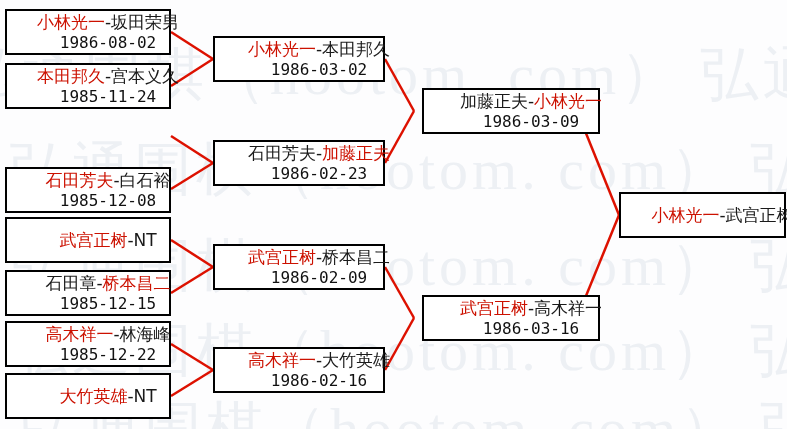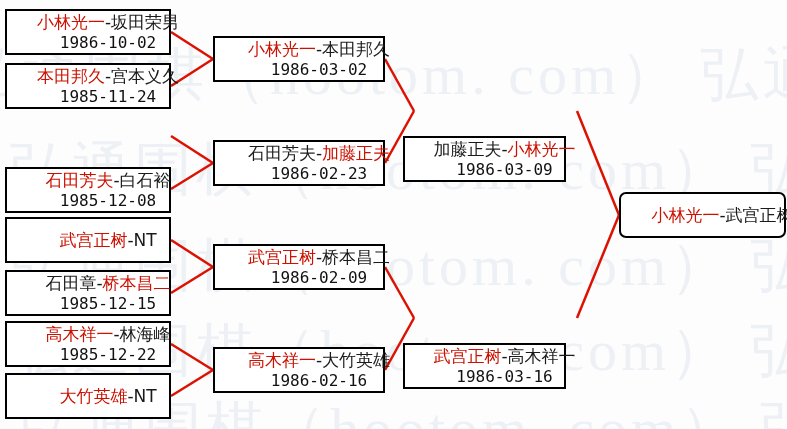"1986-10-02" div.date { text: 1986-10-02 -> 1986-08-02 }
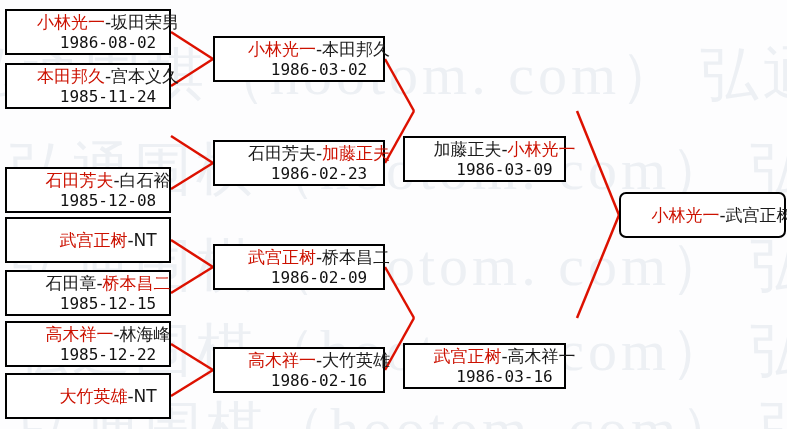"加藤正夫-小林光一" .sf { left: 403px -> 422px; margin-top: 48px -> none; width: 163px -> 178px }
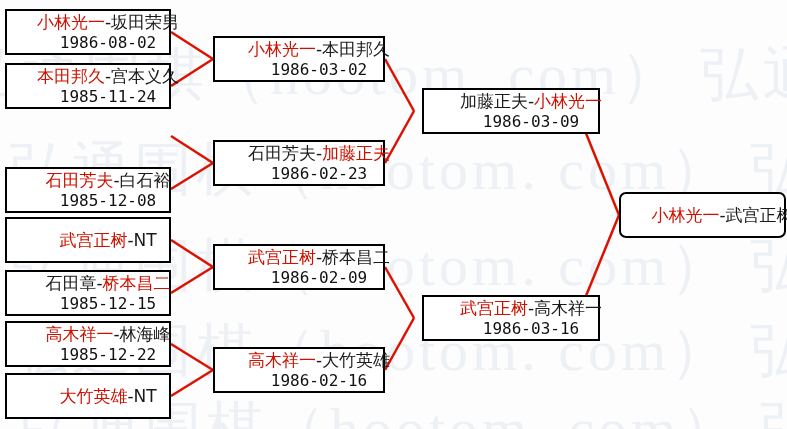"小林光一-武宫正树" .fi { border-radius: 7px -> none }
